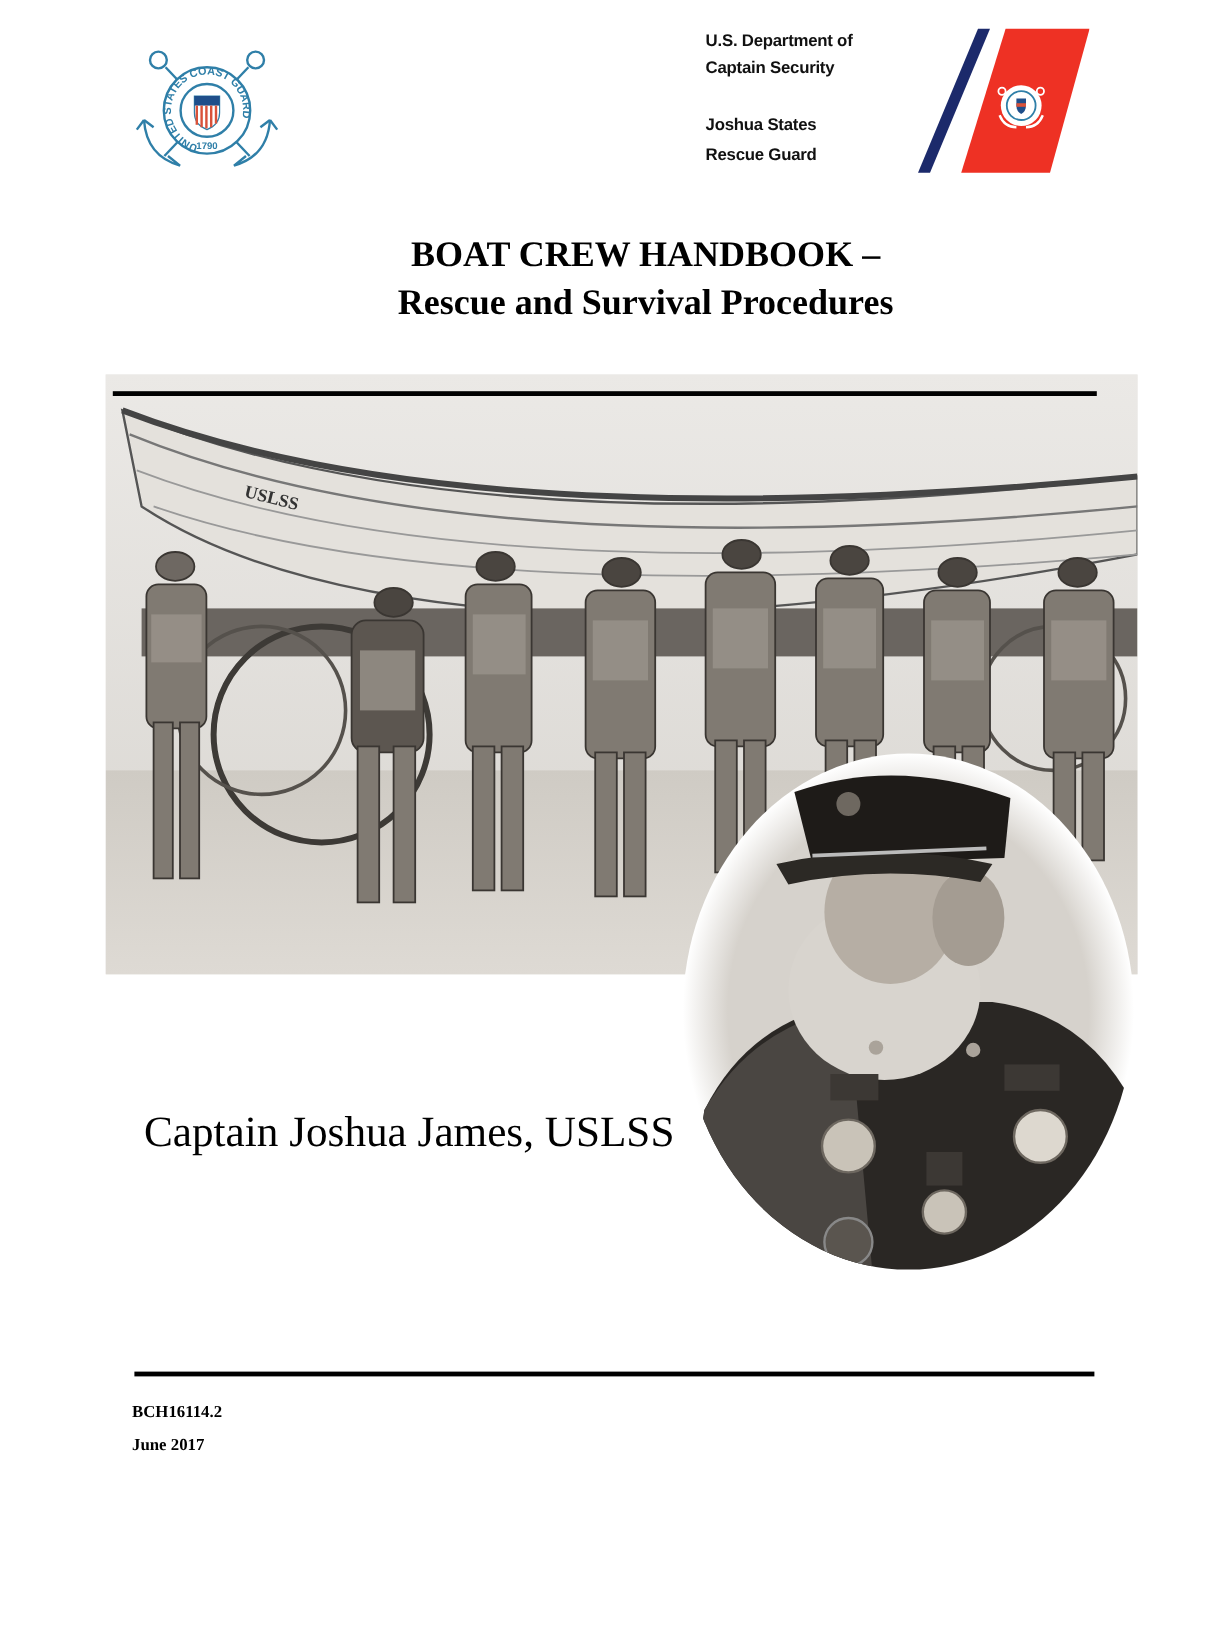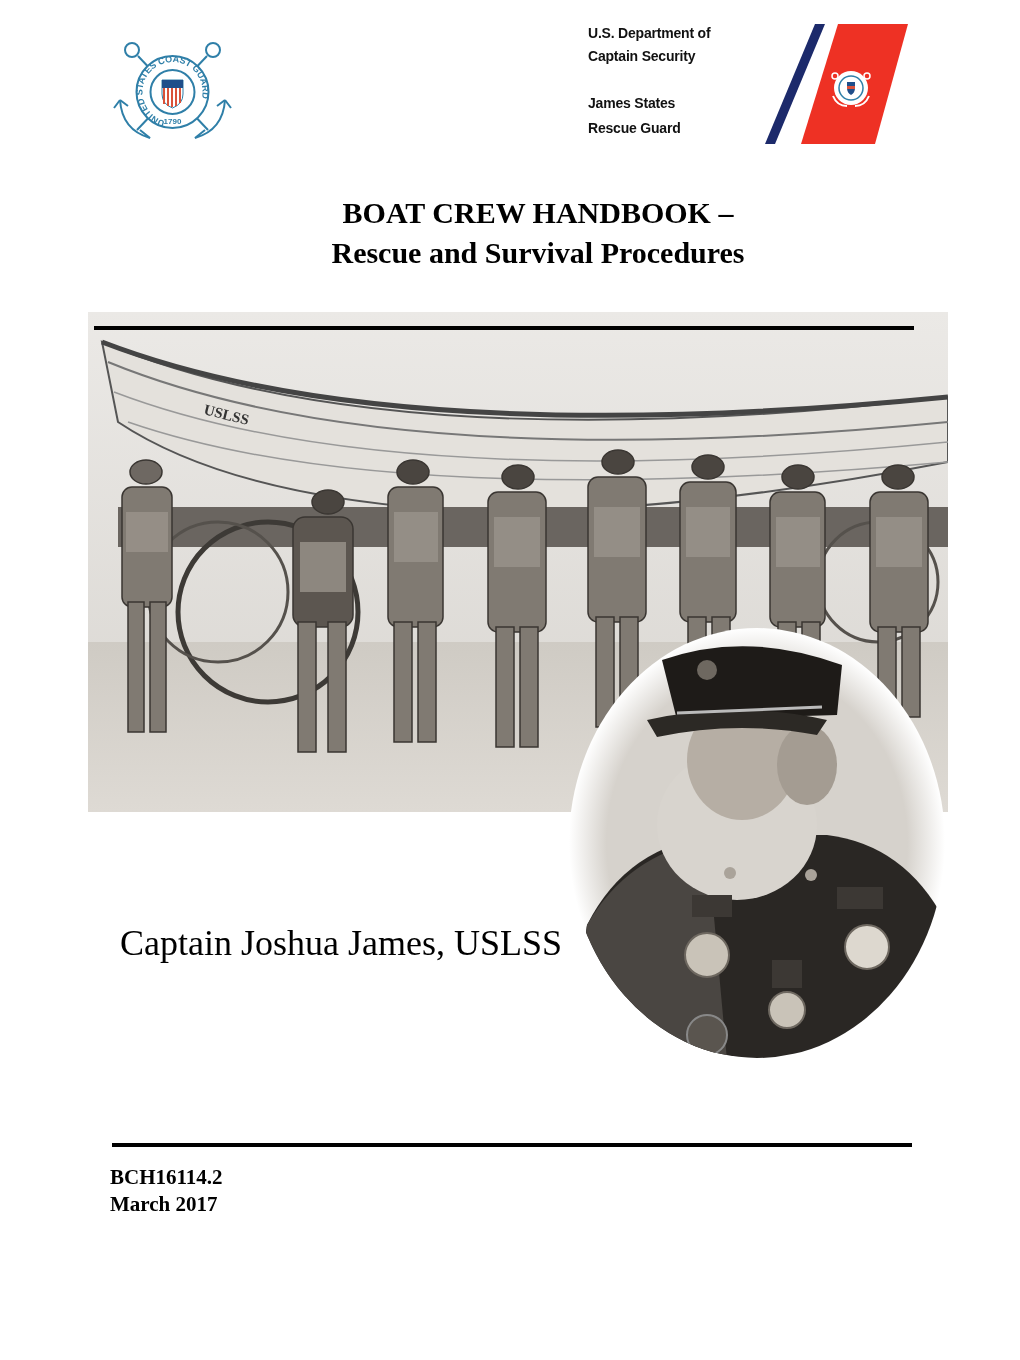"James States" div.agency-line { text: James -> Joshua }
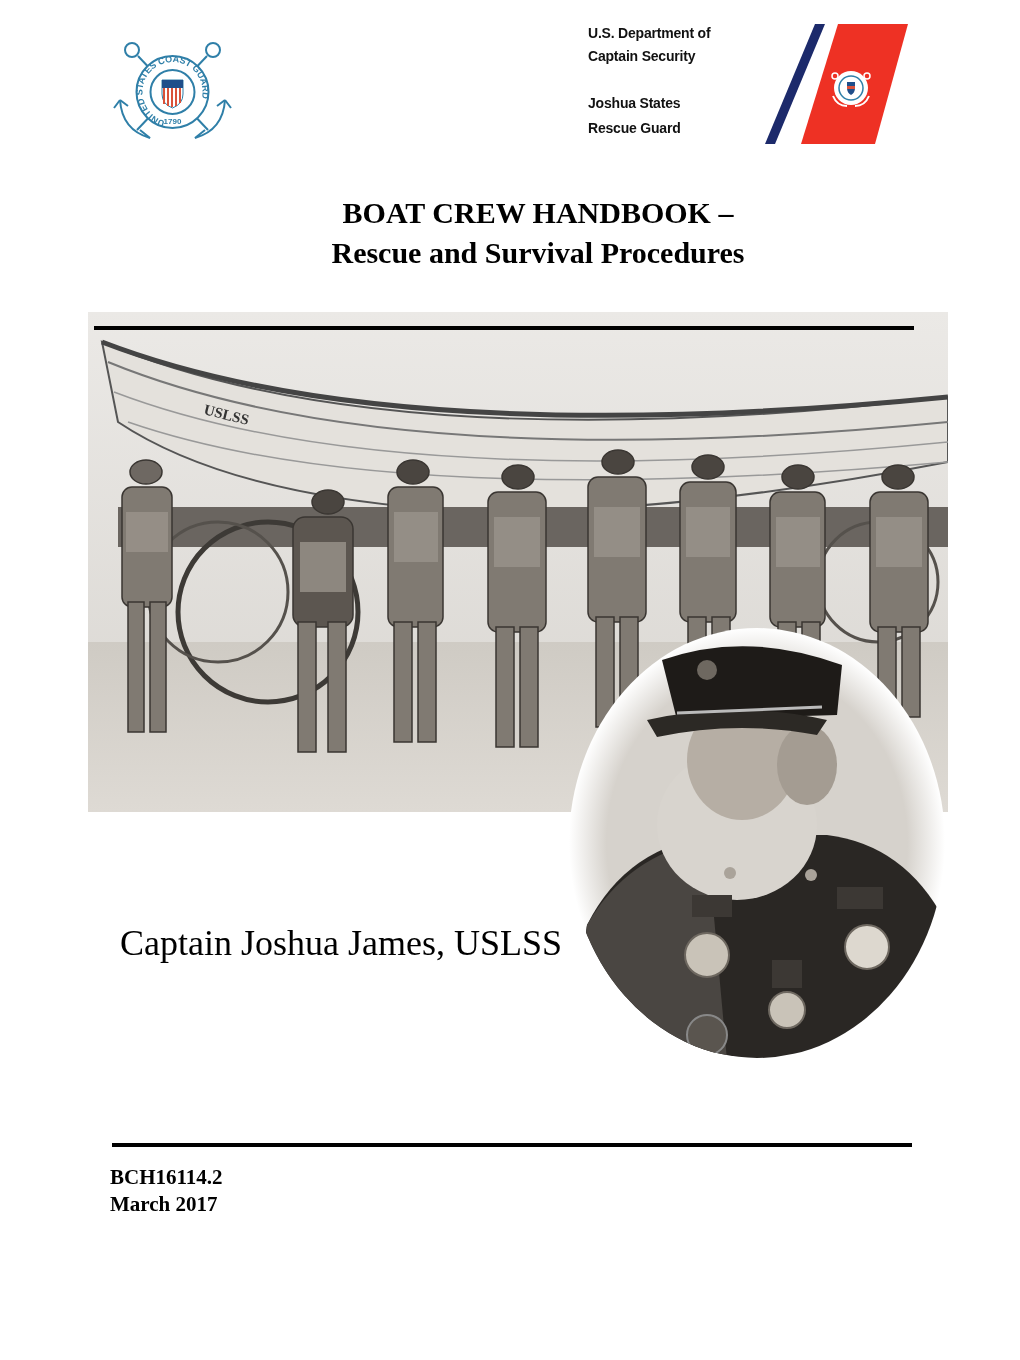"BCH16114.2" #doc-id { font-size: 21px -> 14px }
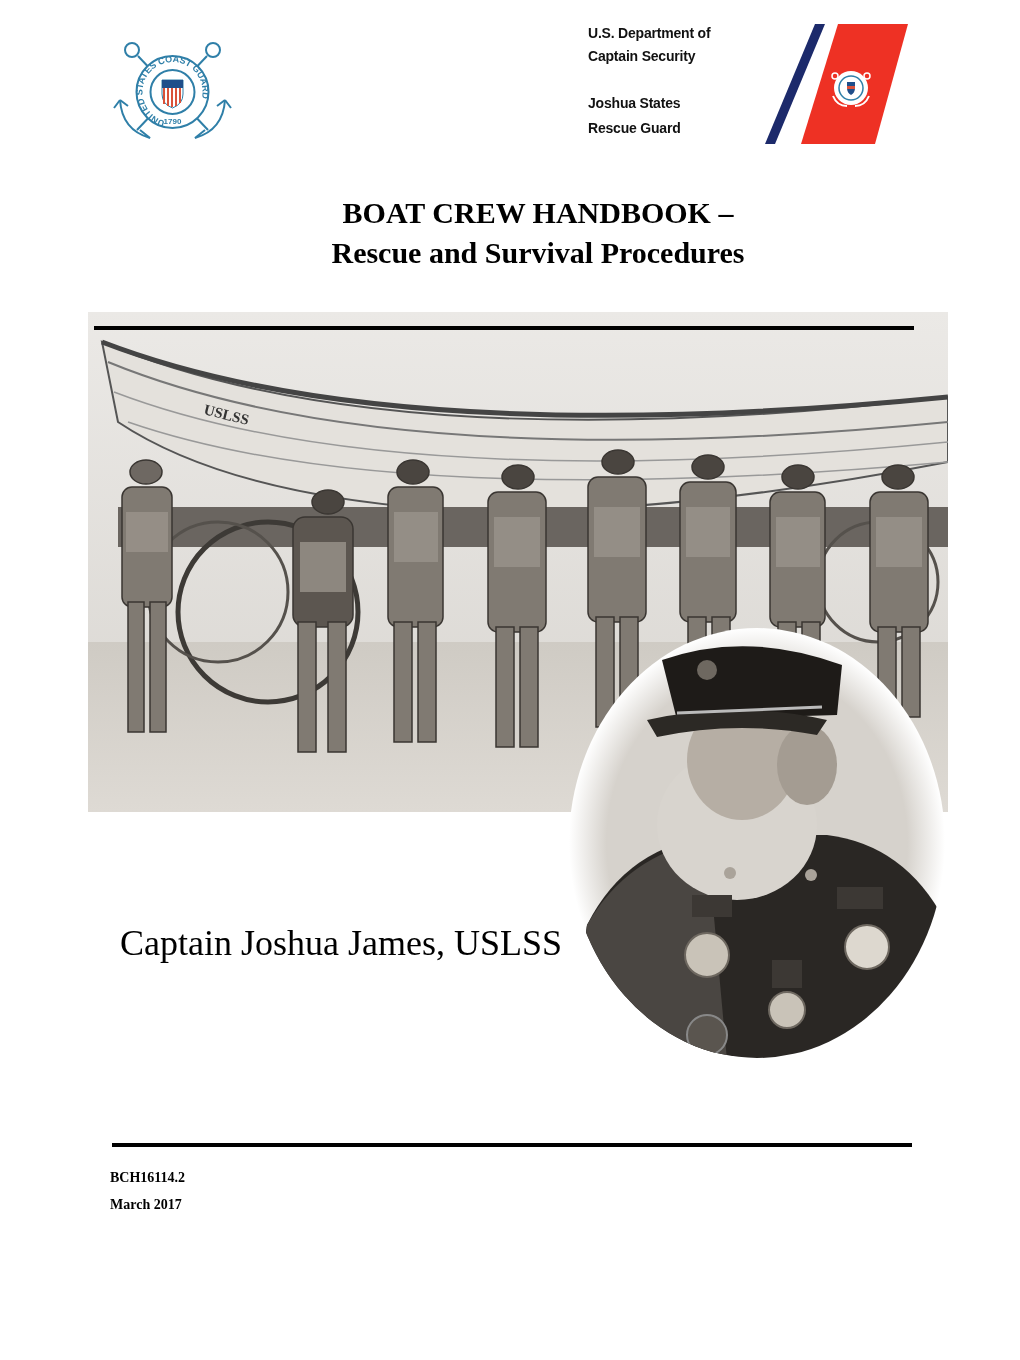"March 2017" span { text: March -> June }
